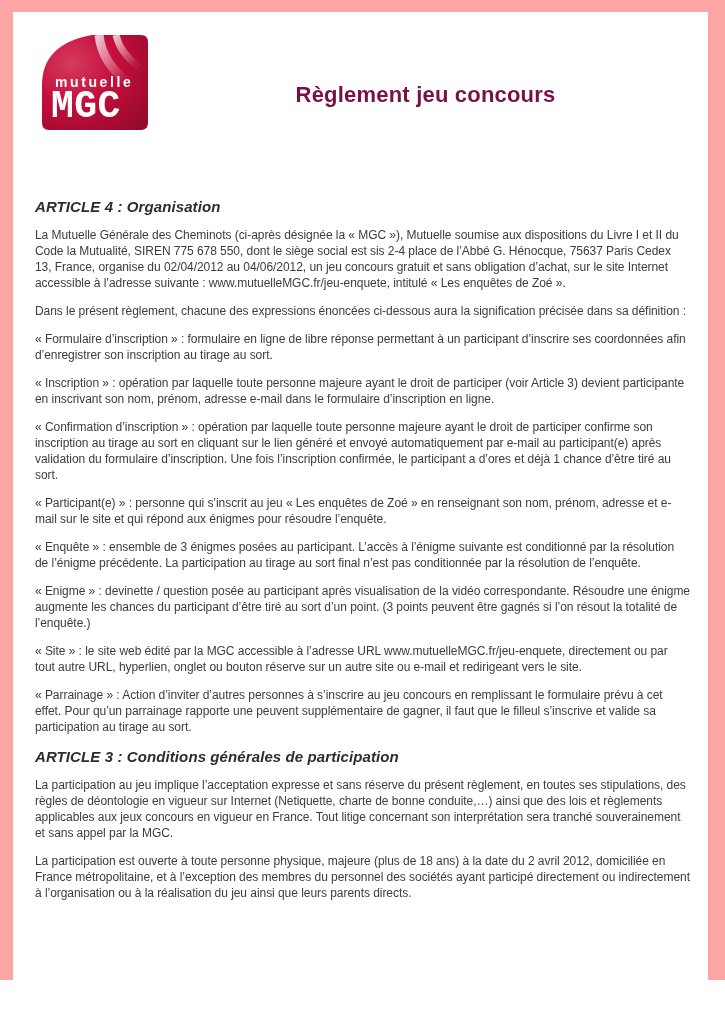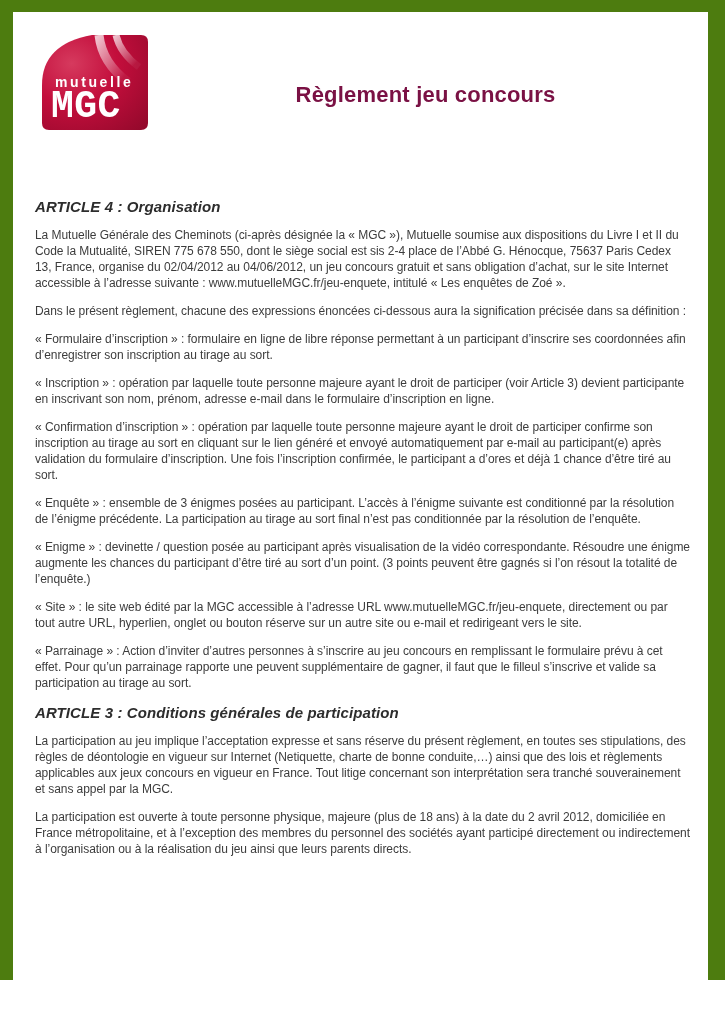"mutuelle" .page { background: #4d7c0f -> #fca5a5 }
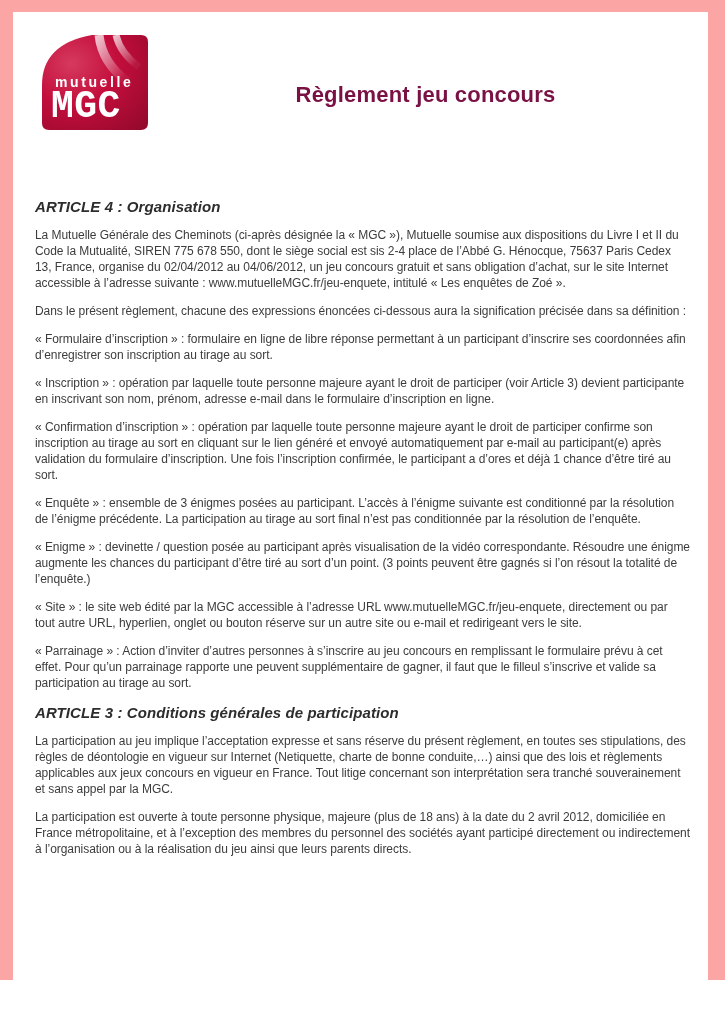"« Participant(e) » : personne" p { html: none -> <p>« Participant(e) » : personne qui s’inscrit au jeu « Les enquêtes de Zoé » en renseignant son nom, prénom, adresse et e-mail sur le site et qui répond aux énigmes pour résoudre l’enquête.</p> }
